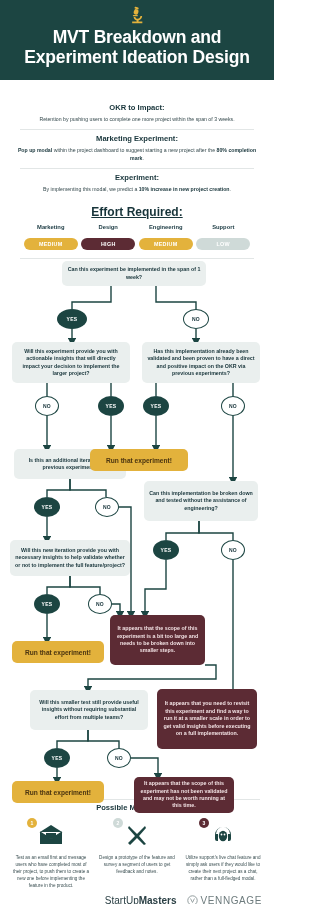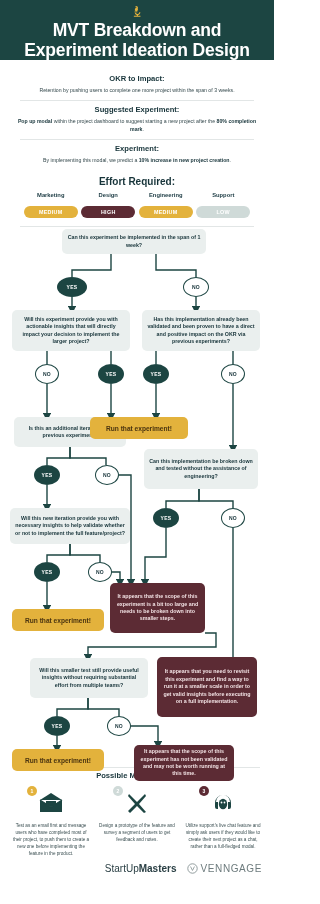"MVT Breakdown and" .header { height: 60px -> 80px }
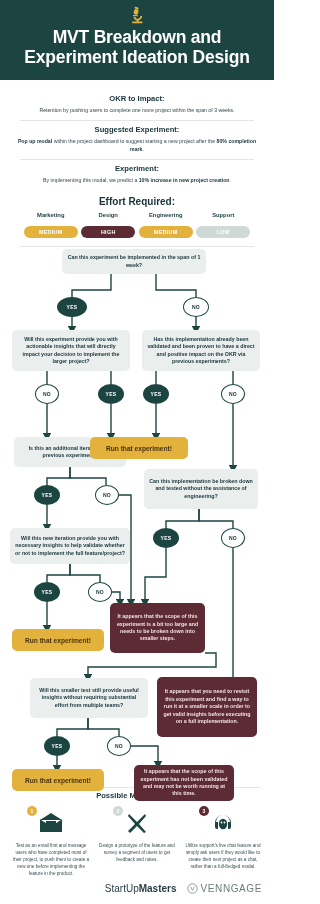"OKR to Impact:" .intro { padding: 10px 12px 0 12px -> 19px 12px 0 12px }
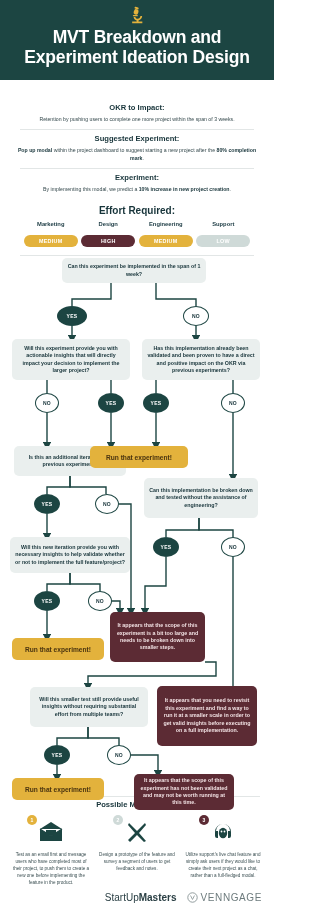"Suggested Experiment:" h2 { text: Suggested -> Marketing }
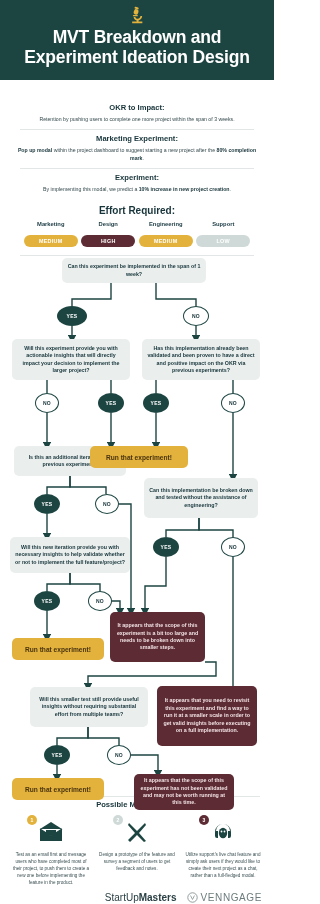"Effort Required:" .effort h2 { font-size: 10px -> 12px; text-decoration: none -> underline }
